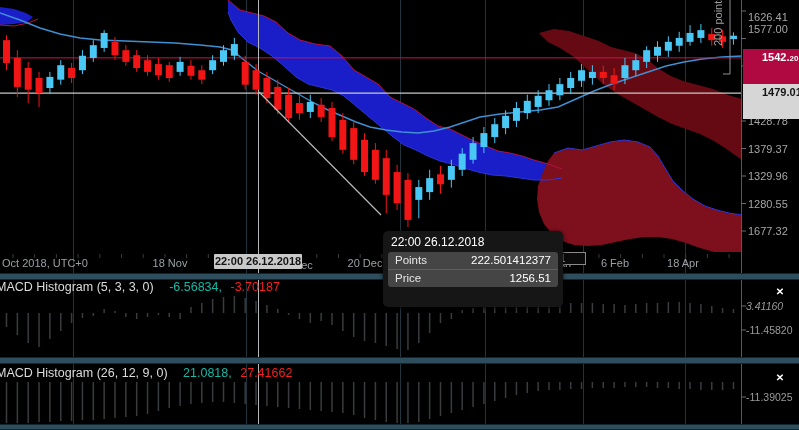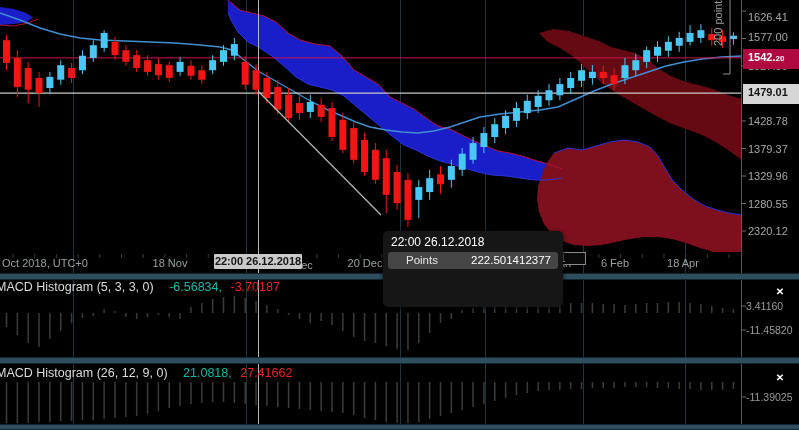"1577.00" div.plabel { top: 31px -> 23px }
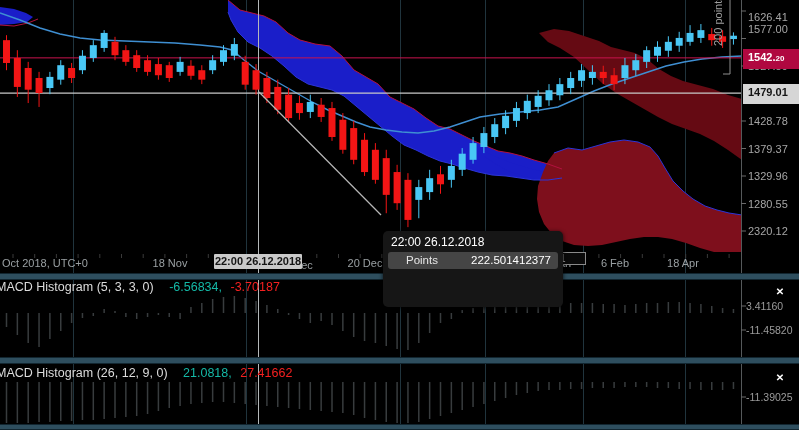"1542.20" .badge { height: 20px -> 35px; padding-left: 5px -> 19px }
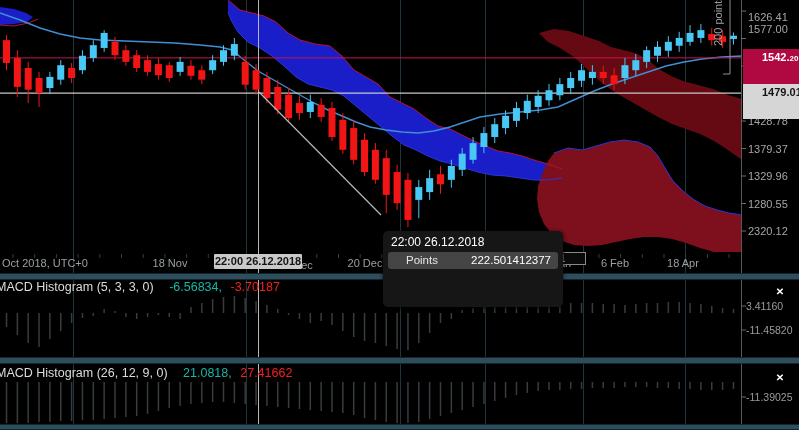"2320.12" div.plabel { text: 2320.12 -> 1677.32 }
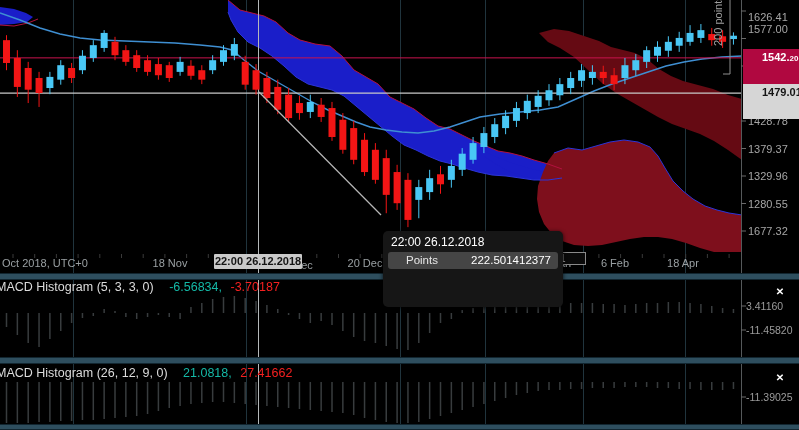"Points" #tooltip .rows { padding-left: 11px -> none }
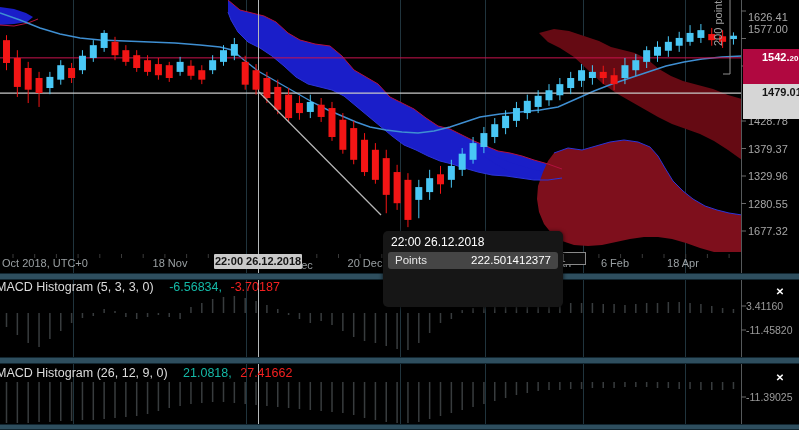"Price" div.row { html: none -> <div> <span>Price</span> <span>1256.51</span> </div> }
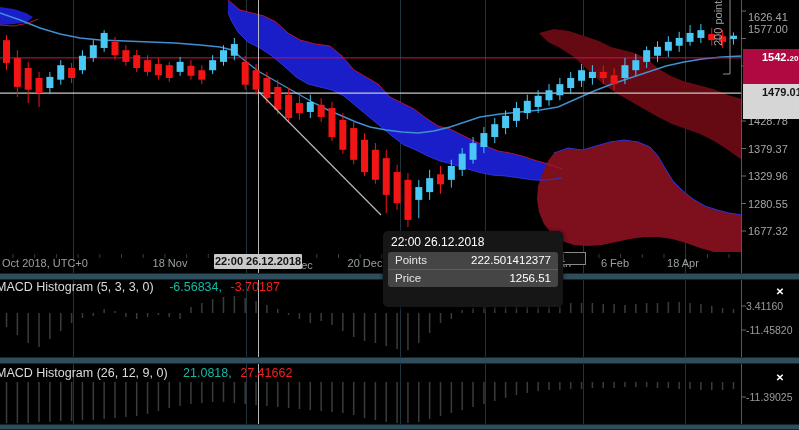"3.41160" div.paxis { font-style: none -> italic }
